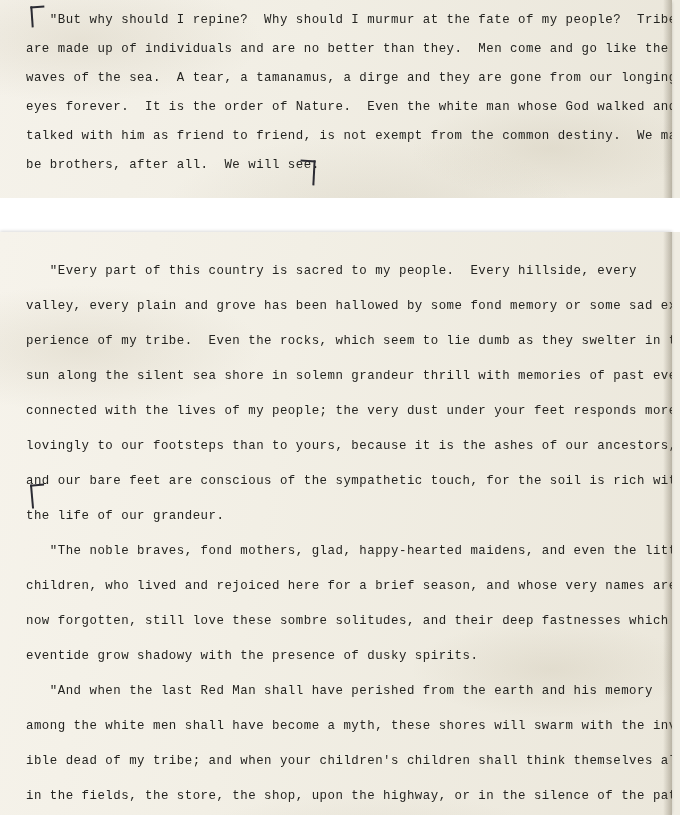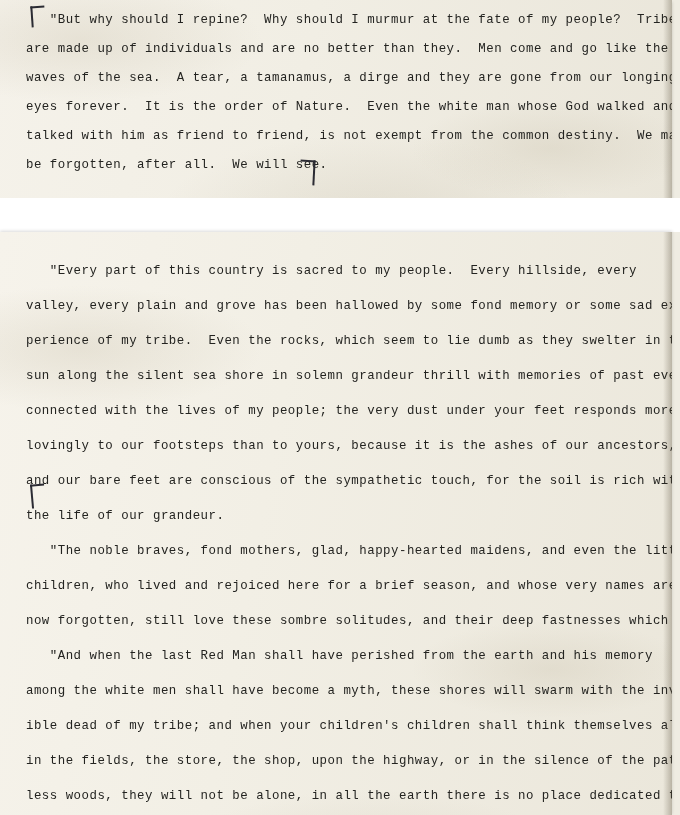"be forgotten, after all. We" div.line { text: forgotten -> brothers }
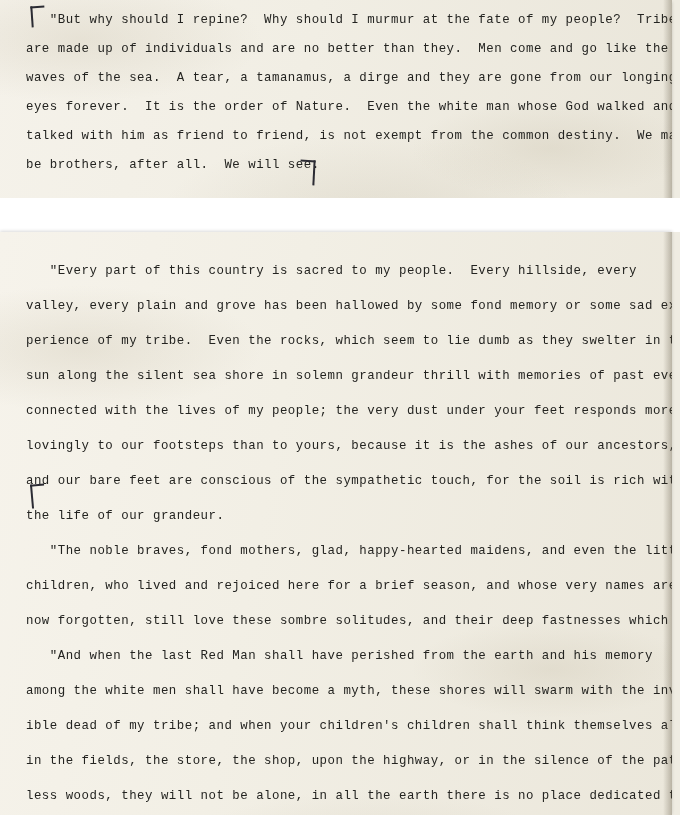"eventide grow shadowy with the" div.line { html: none -> <div>eventide grow shadowy with the presence of dusky spirits.</div> }
